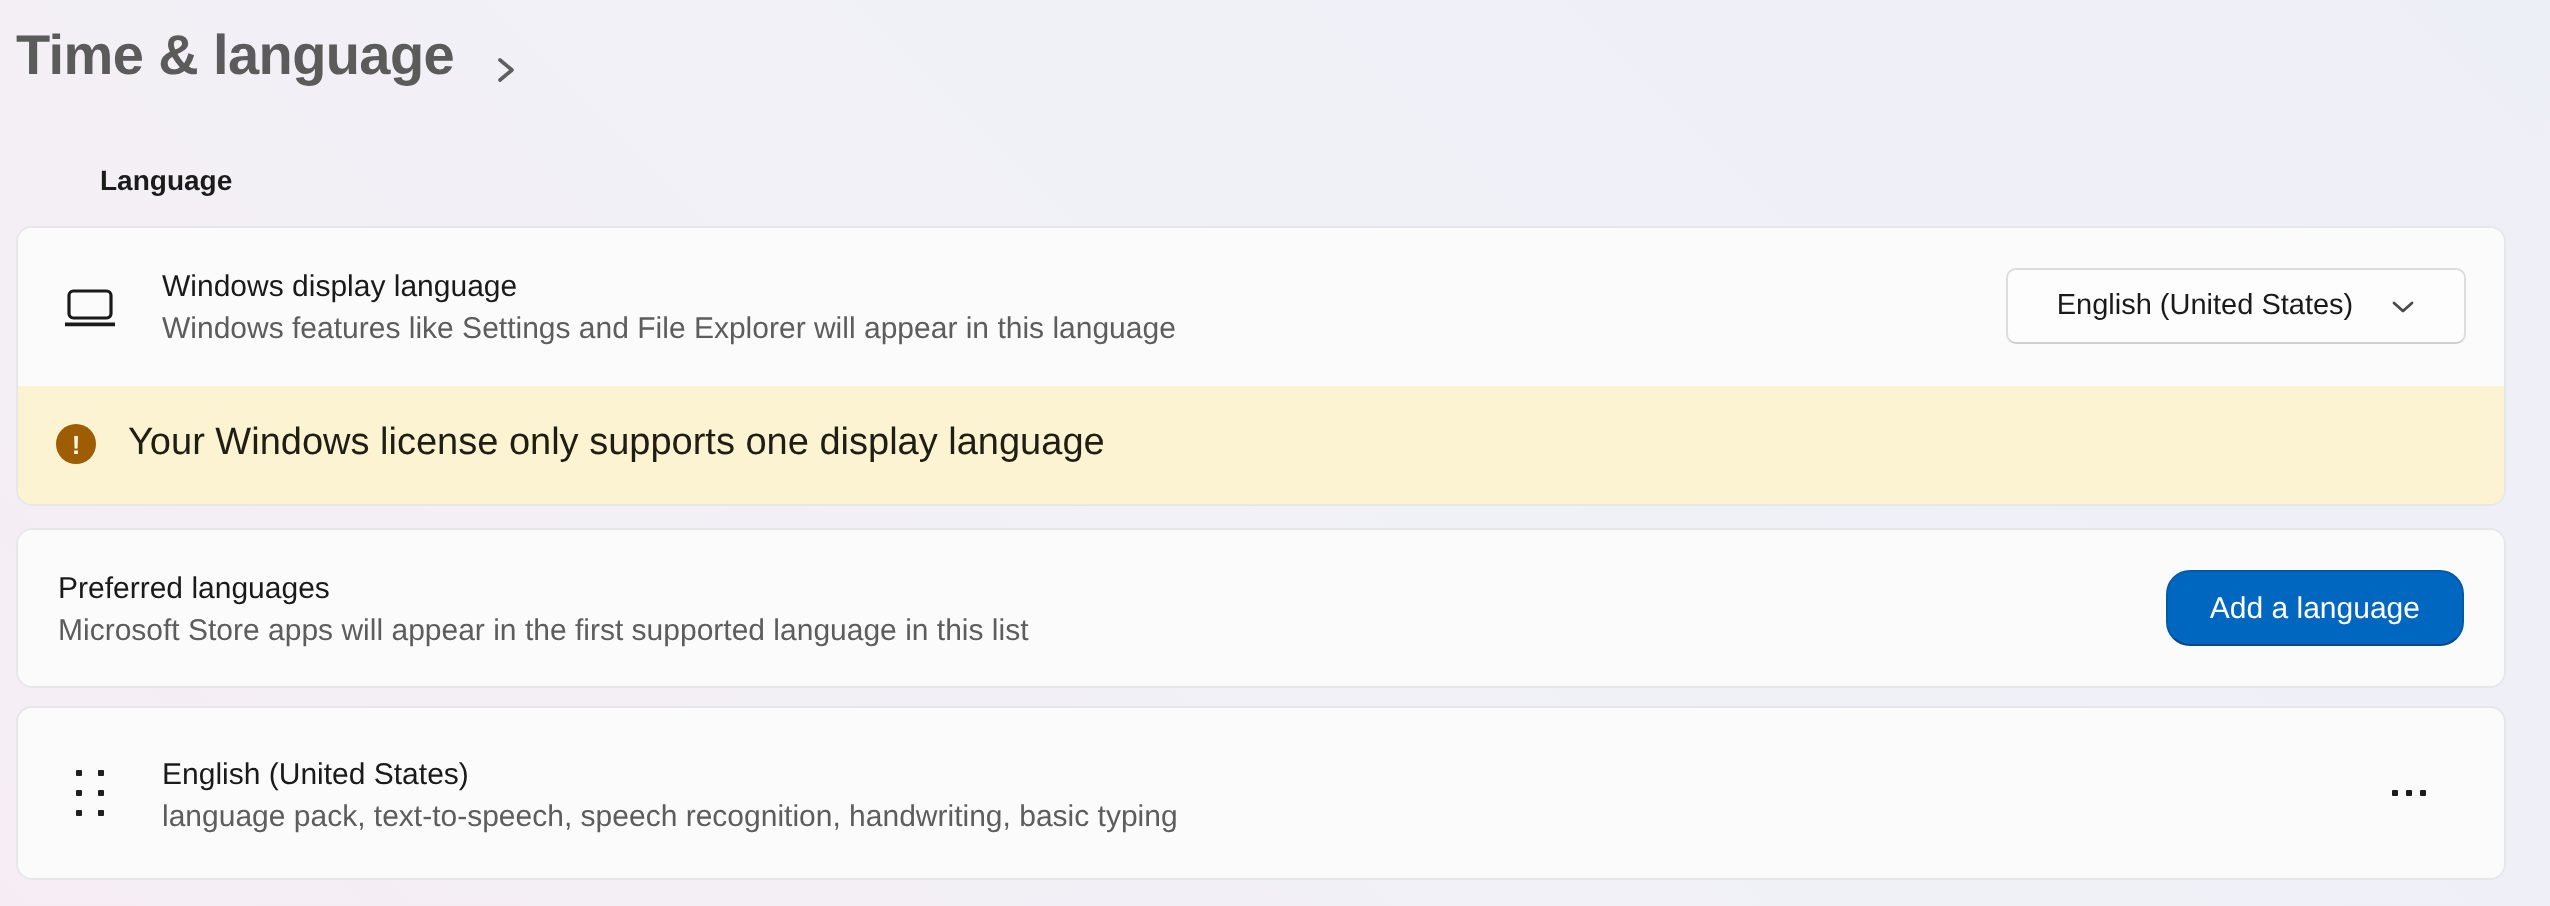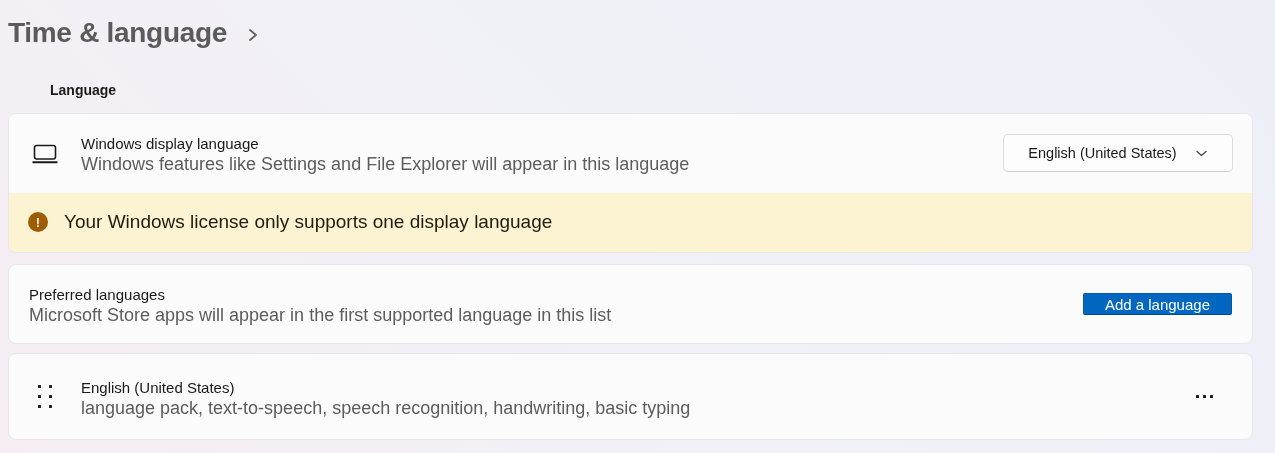"Time & language" .breadcrumb { align-items: center -> none }
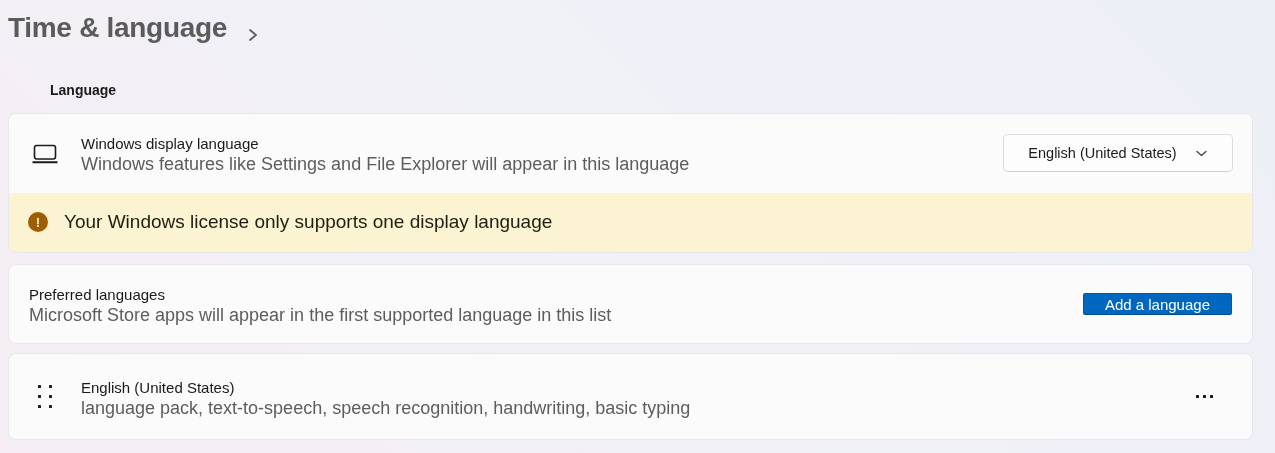"Windows features like Settings and" .subtitle { font-size: 18px -> 15px }
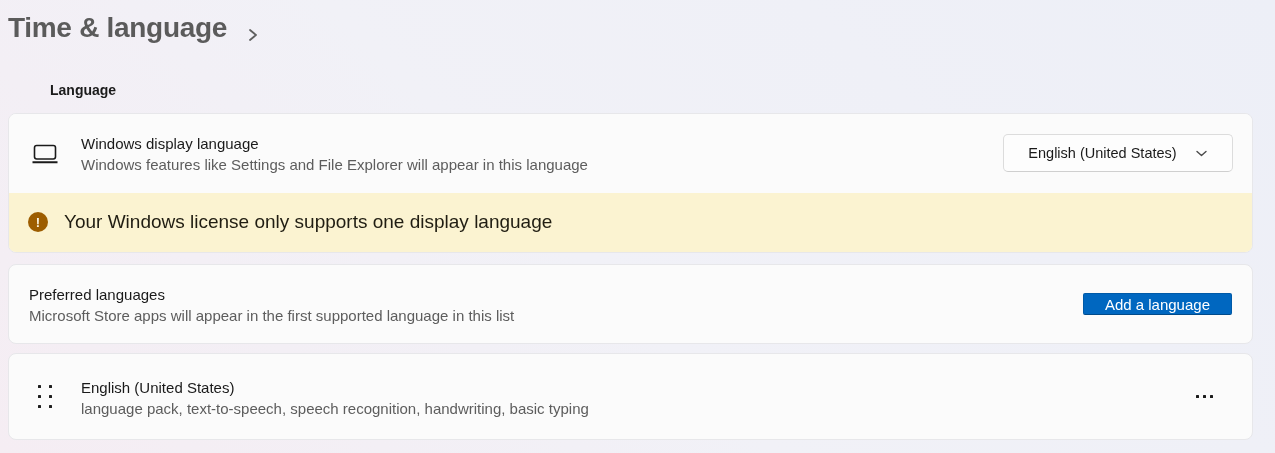"Add a language" .accent-button { border-radius: 2px -> 12px; height: 22px -> 38px }
